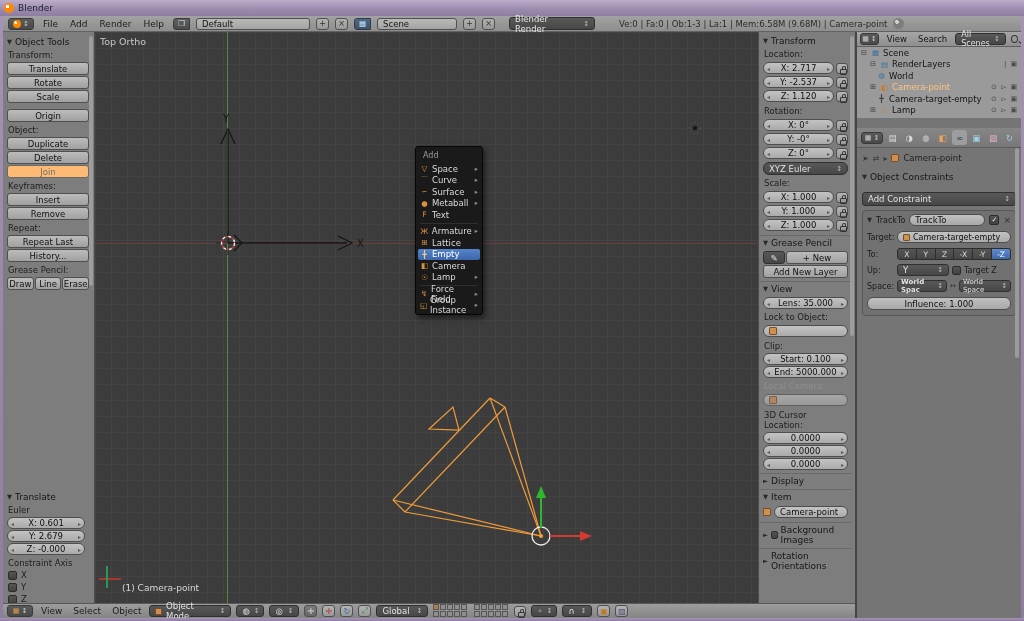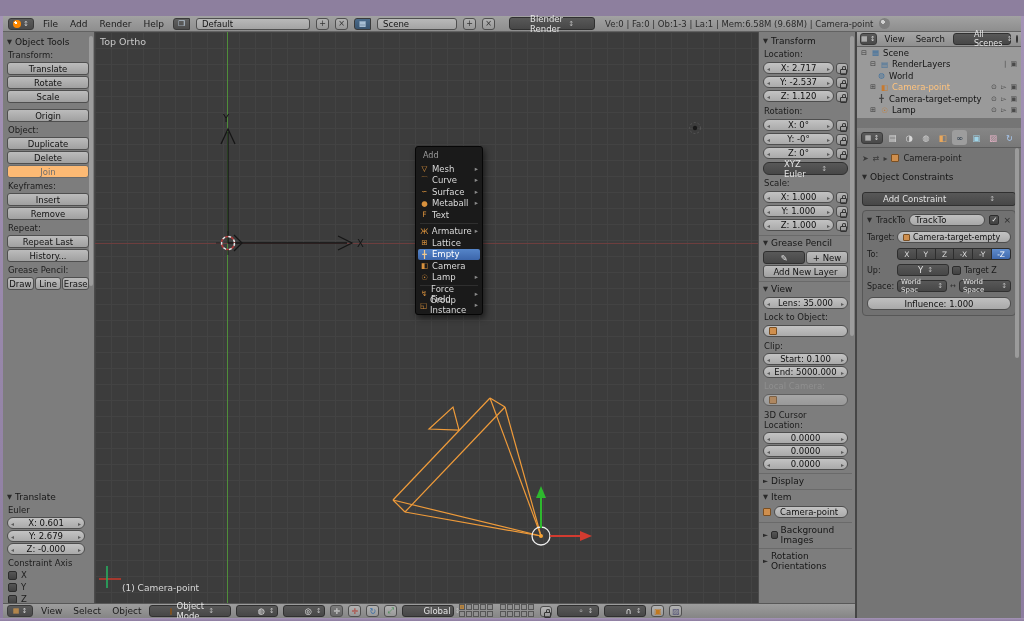"Blender" div.abs { html: none -> <div> <span></span> <span>Blender</span> </div> }
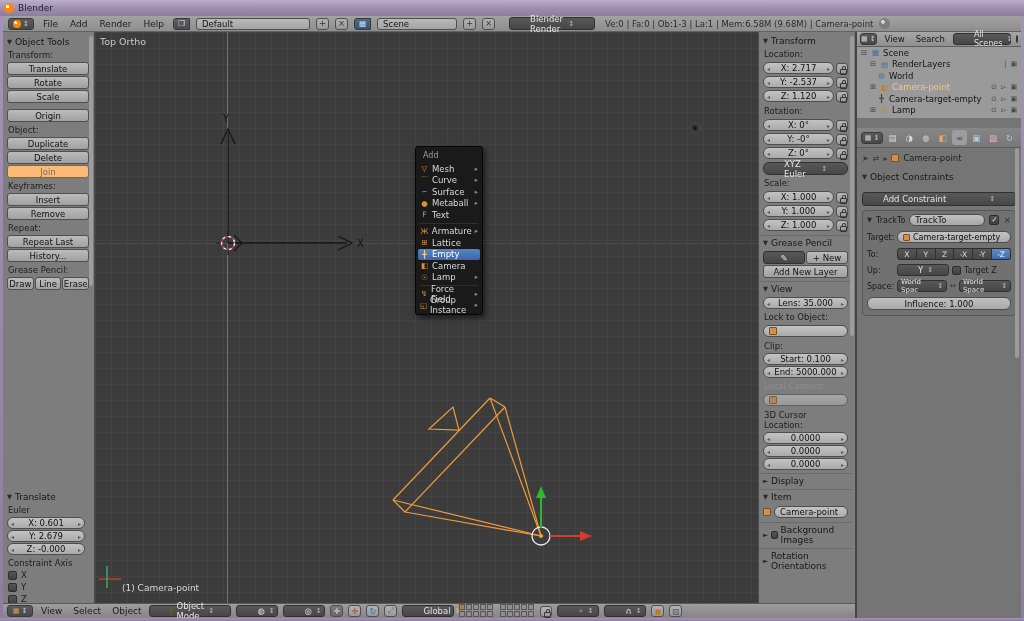"Blender Render" .dd { padding: 0 20px -> 0 5px }
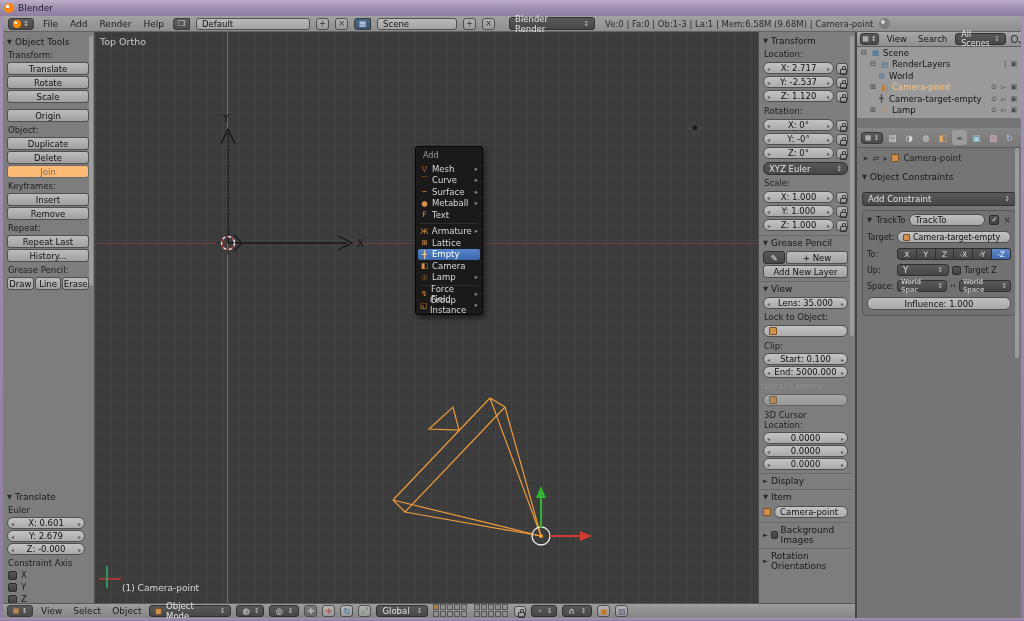"Ve:0 | Fa:0 | Ob:1-3" .stats { margin-left: 4px -> 18px }
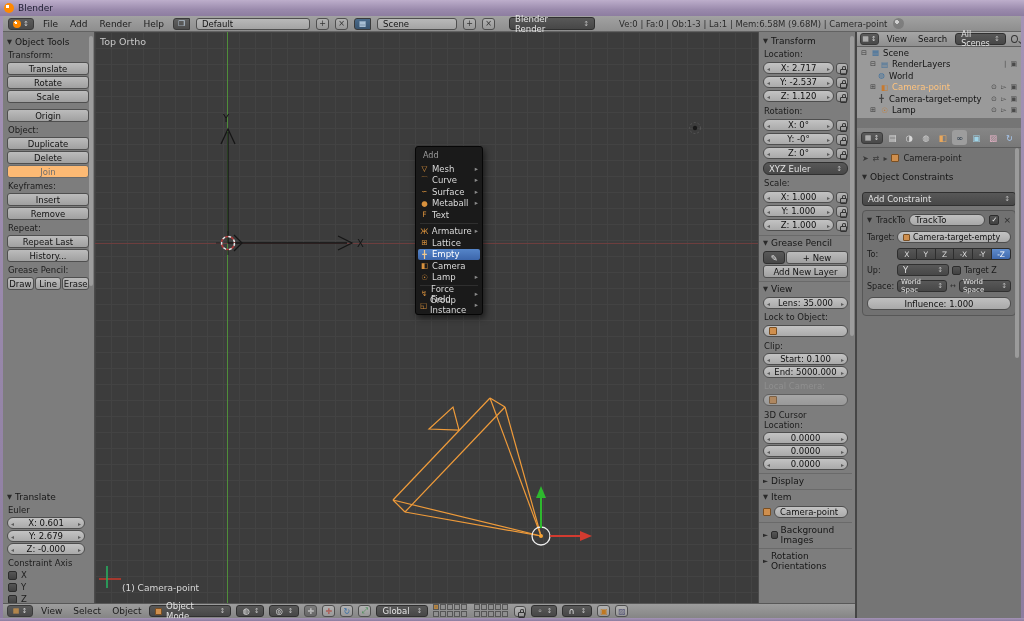"Mesh" span { text: Mesh -> Space }
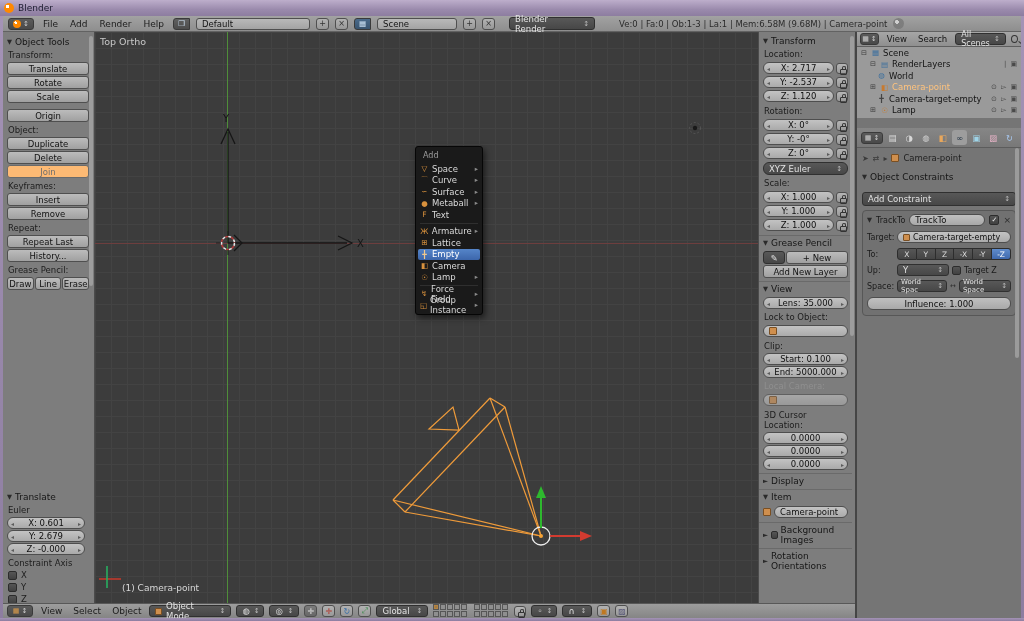"World Spac" span { font-weight: none -> bold }
